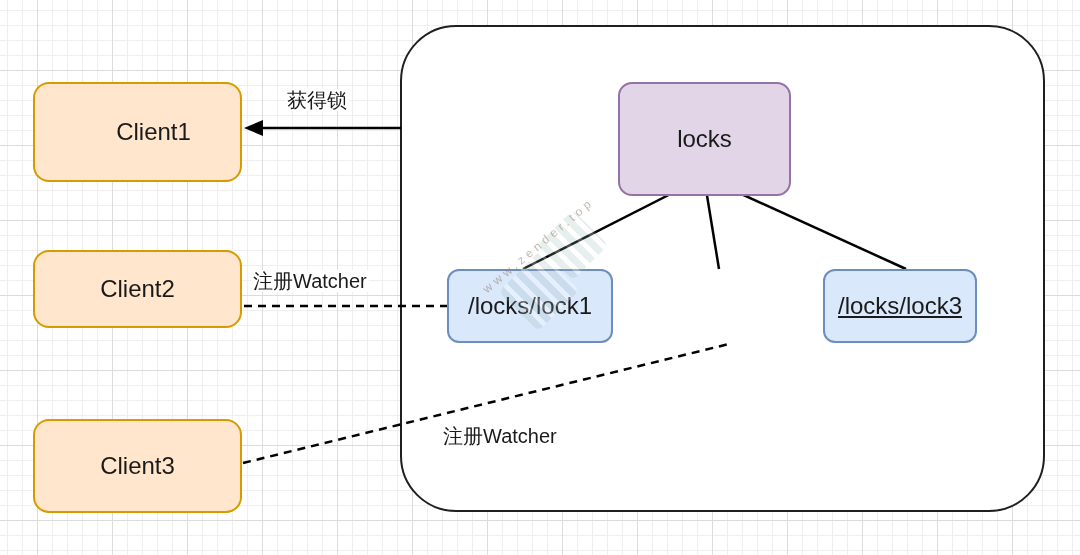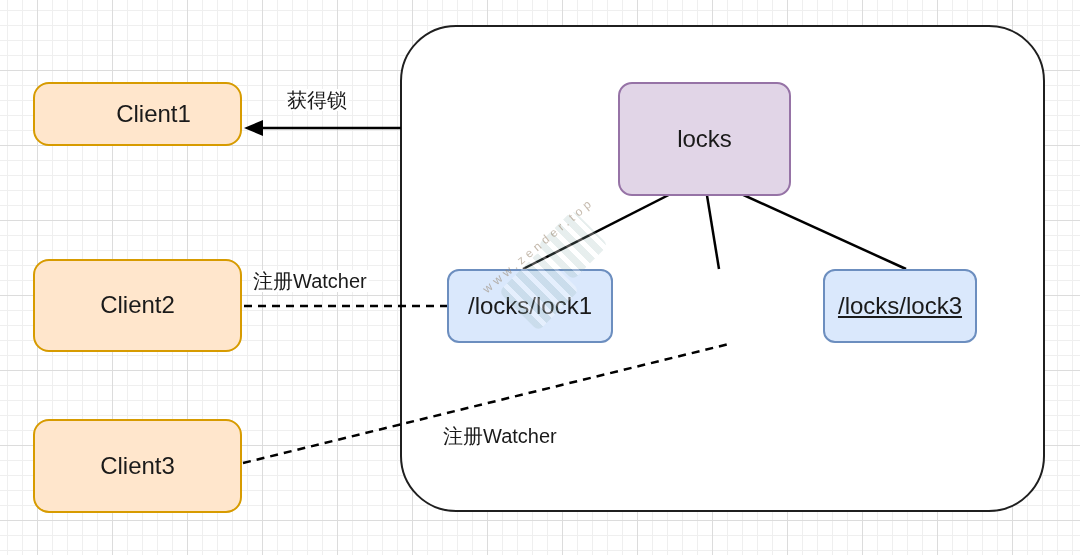"Client1" .client-1 { height: 64px -> 100px }
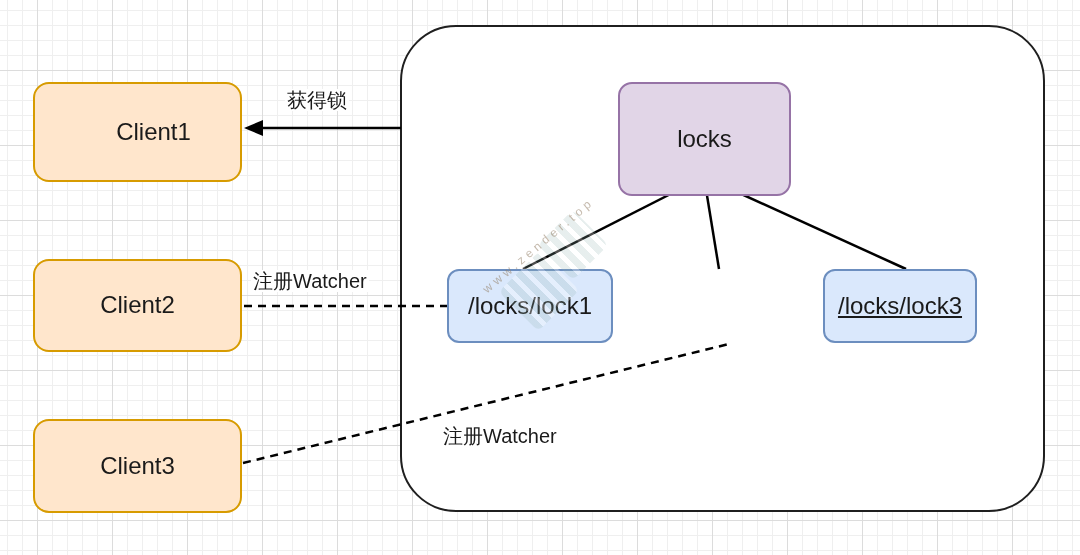"Client2" .client-2 { height: 93px -> 78px; top: 259px -> 250px }
